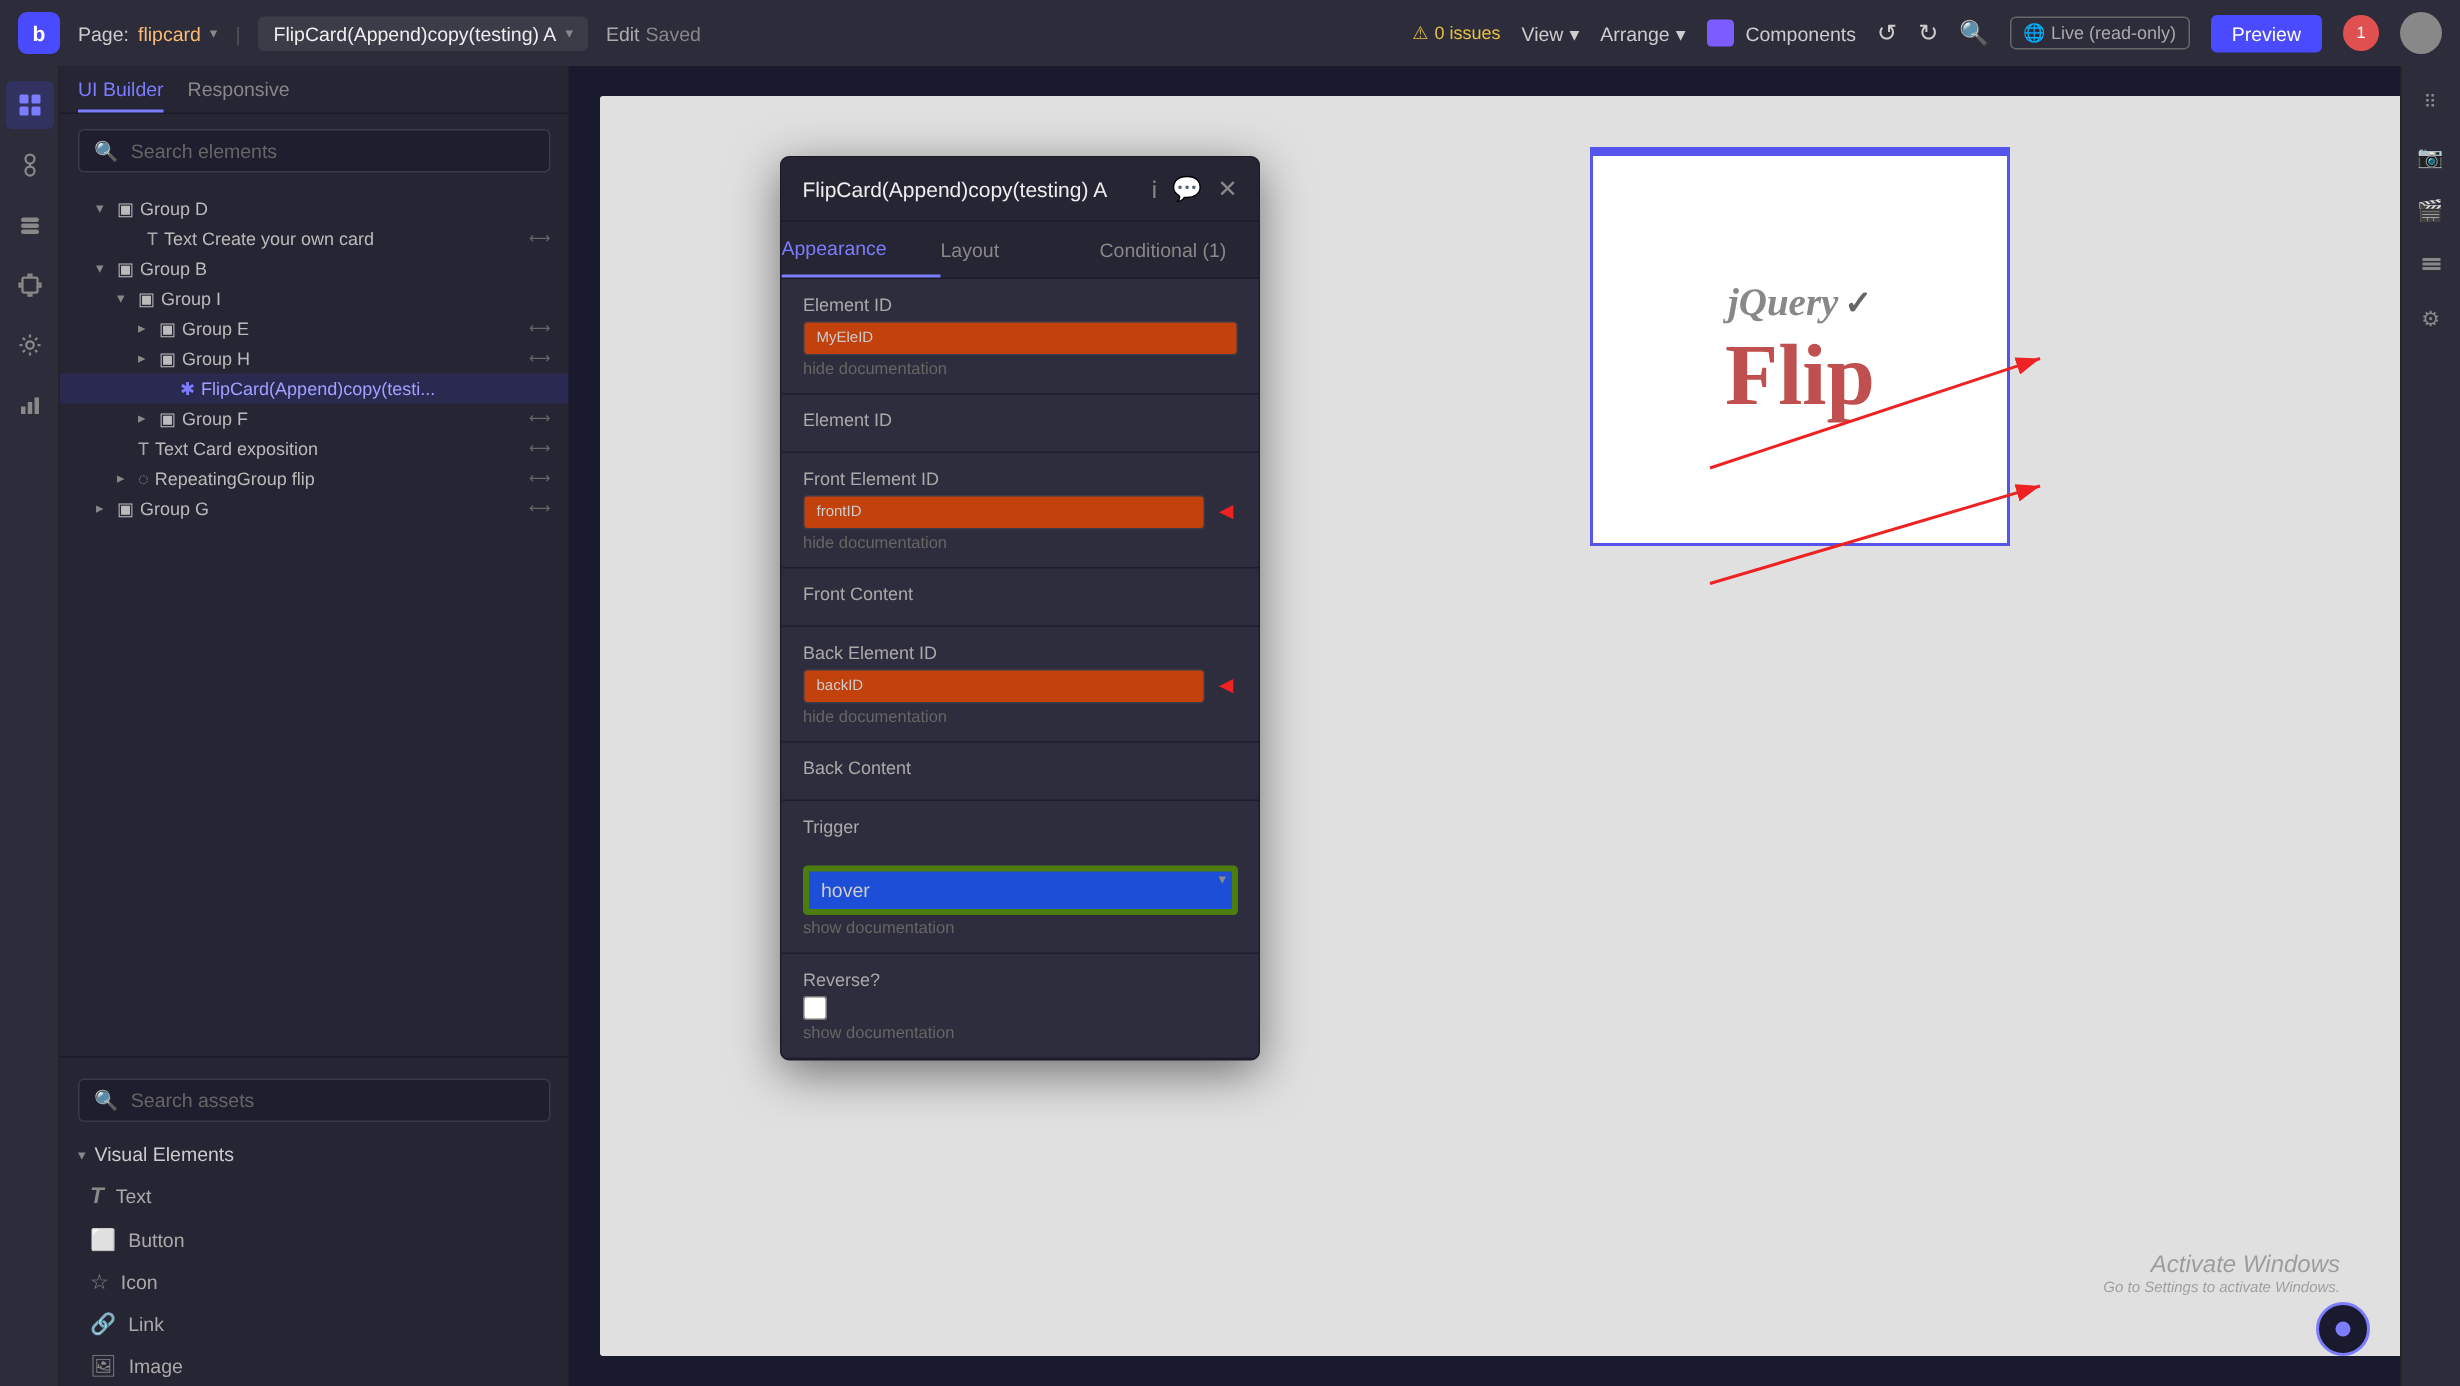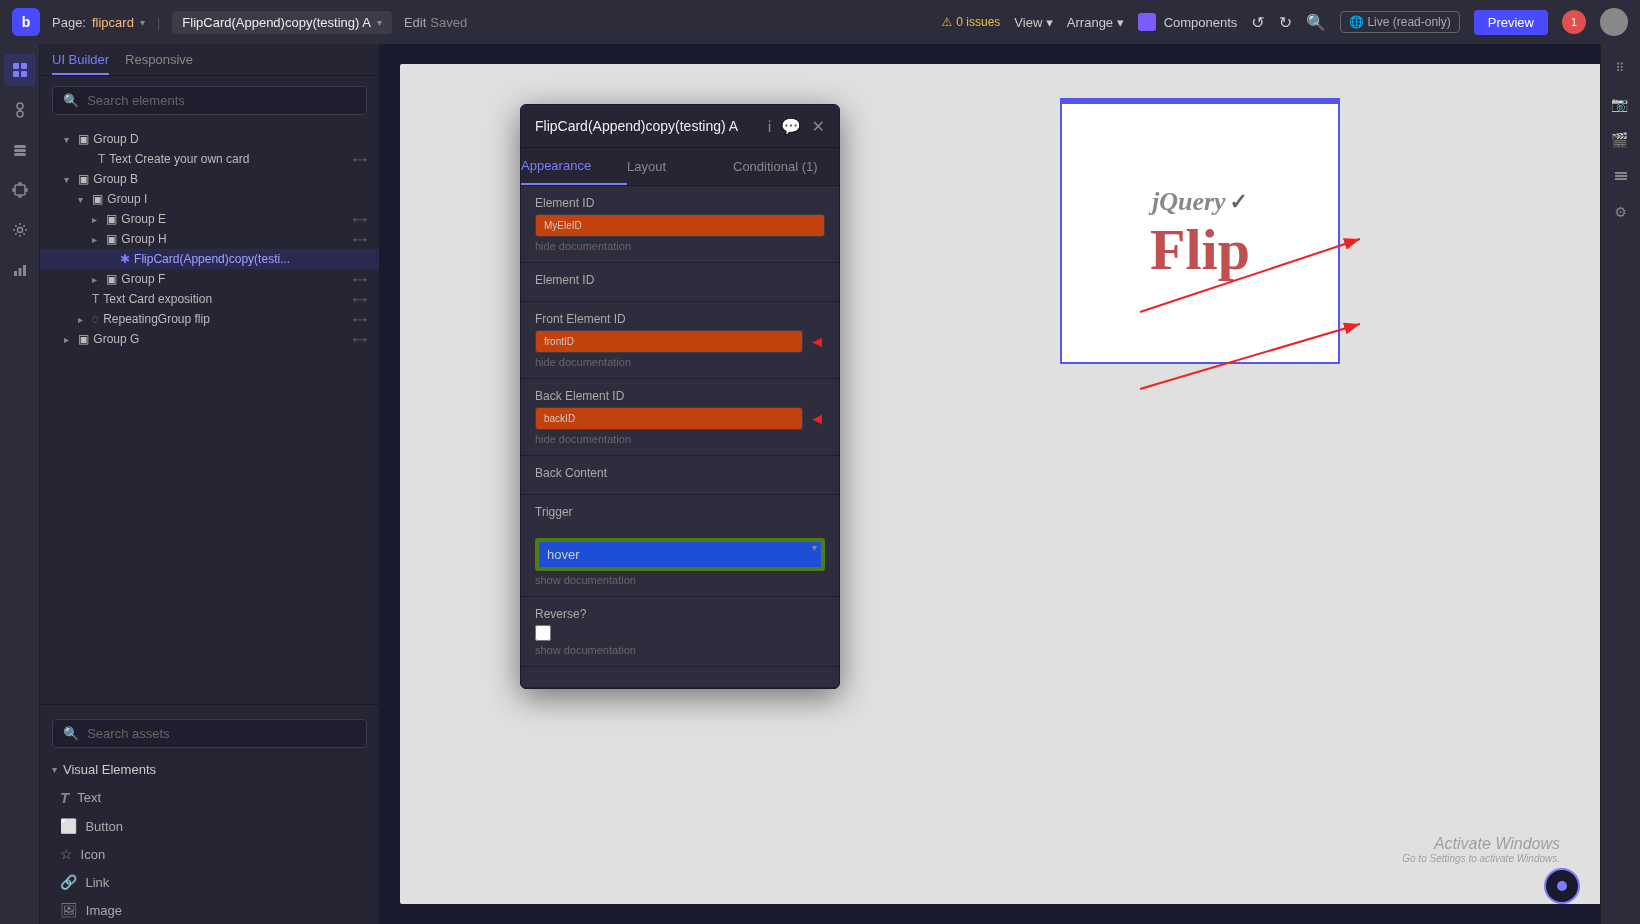"Front Content" div.prop-row { html: none -> <div> <div>Front Content</div> </div> }
